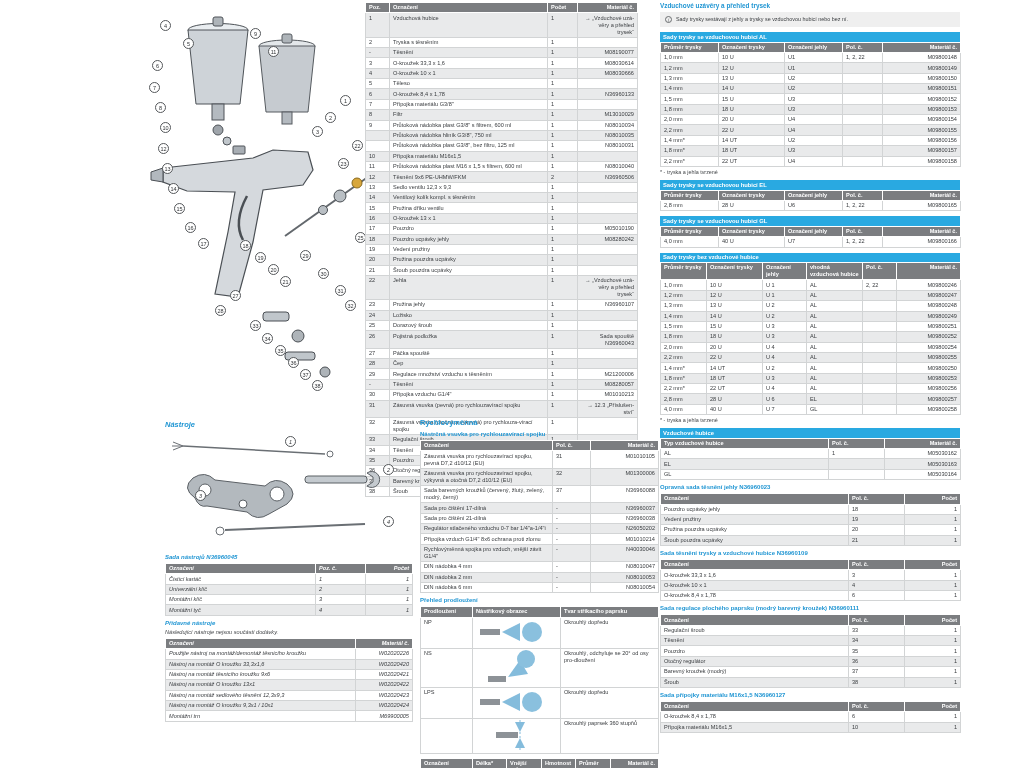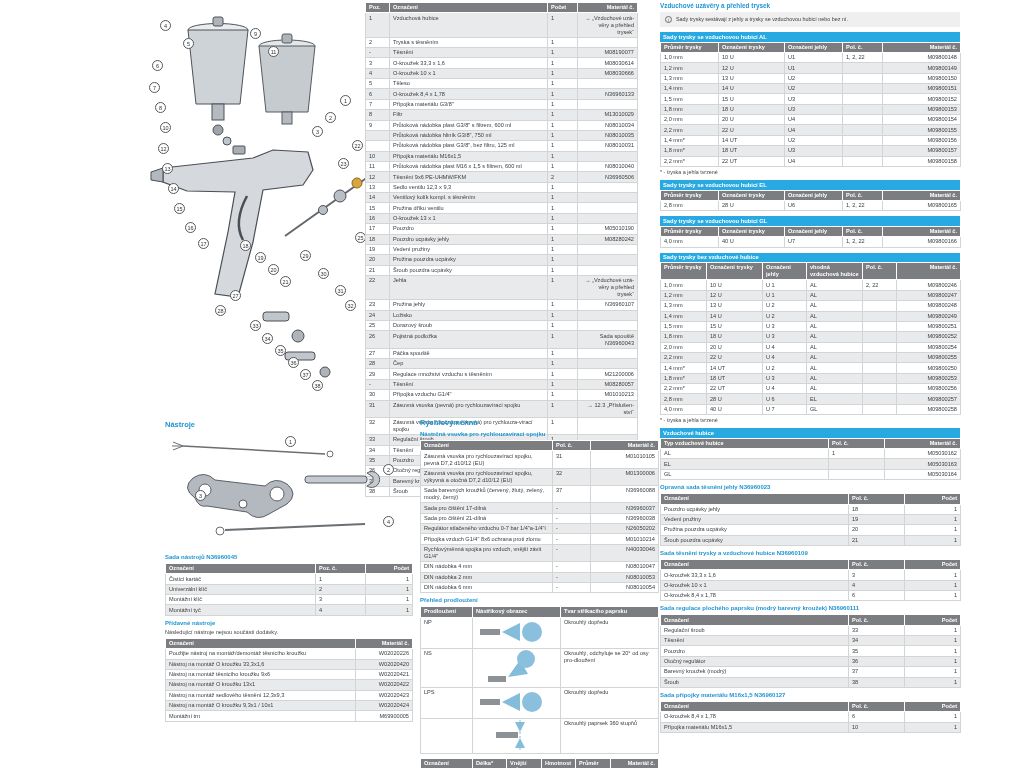"Nástroje" div.abs { font-style: none -> italic }
